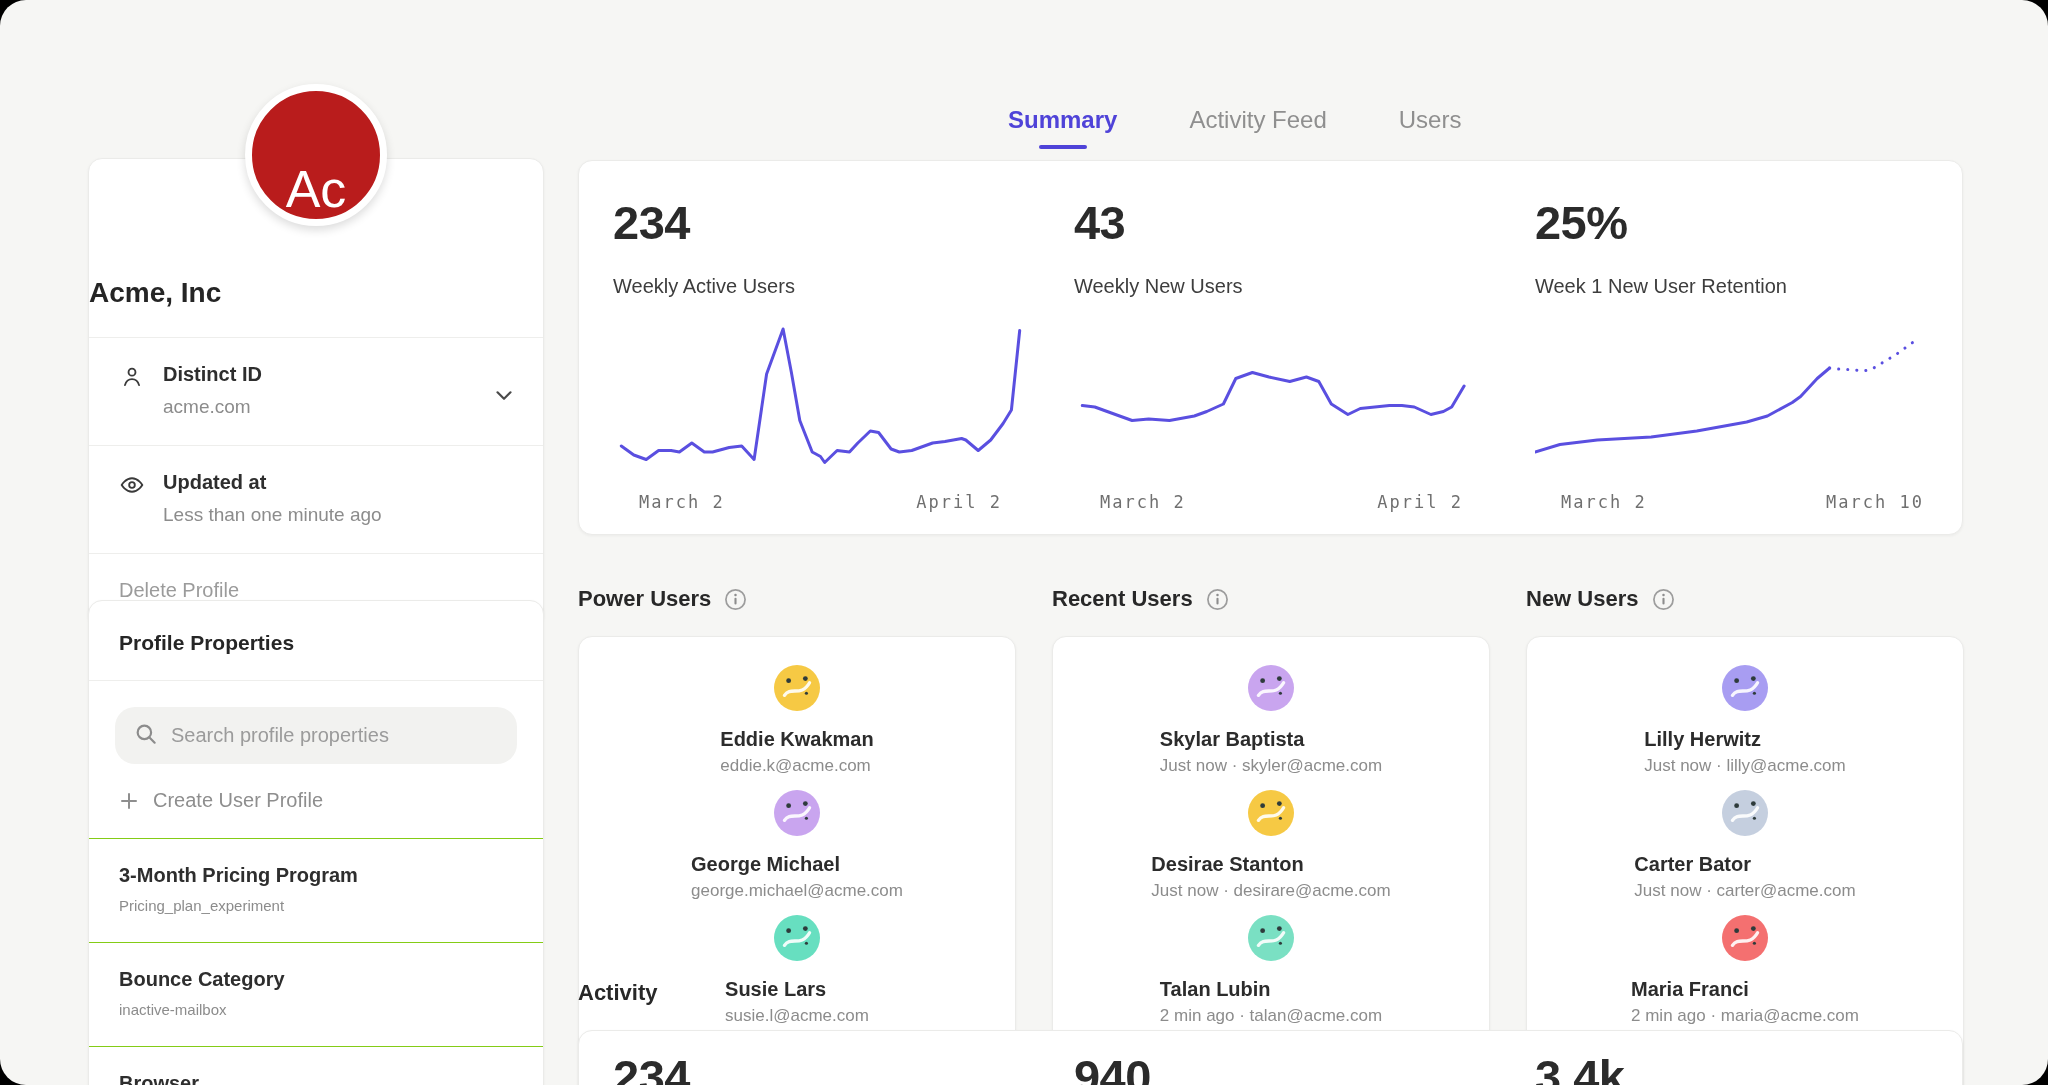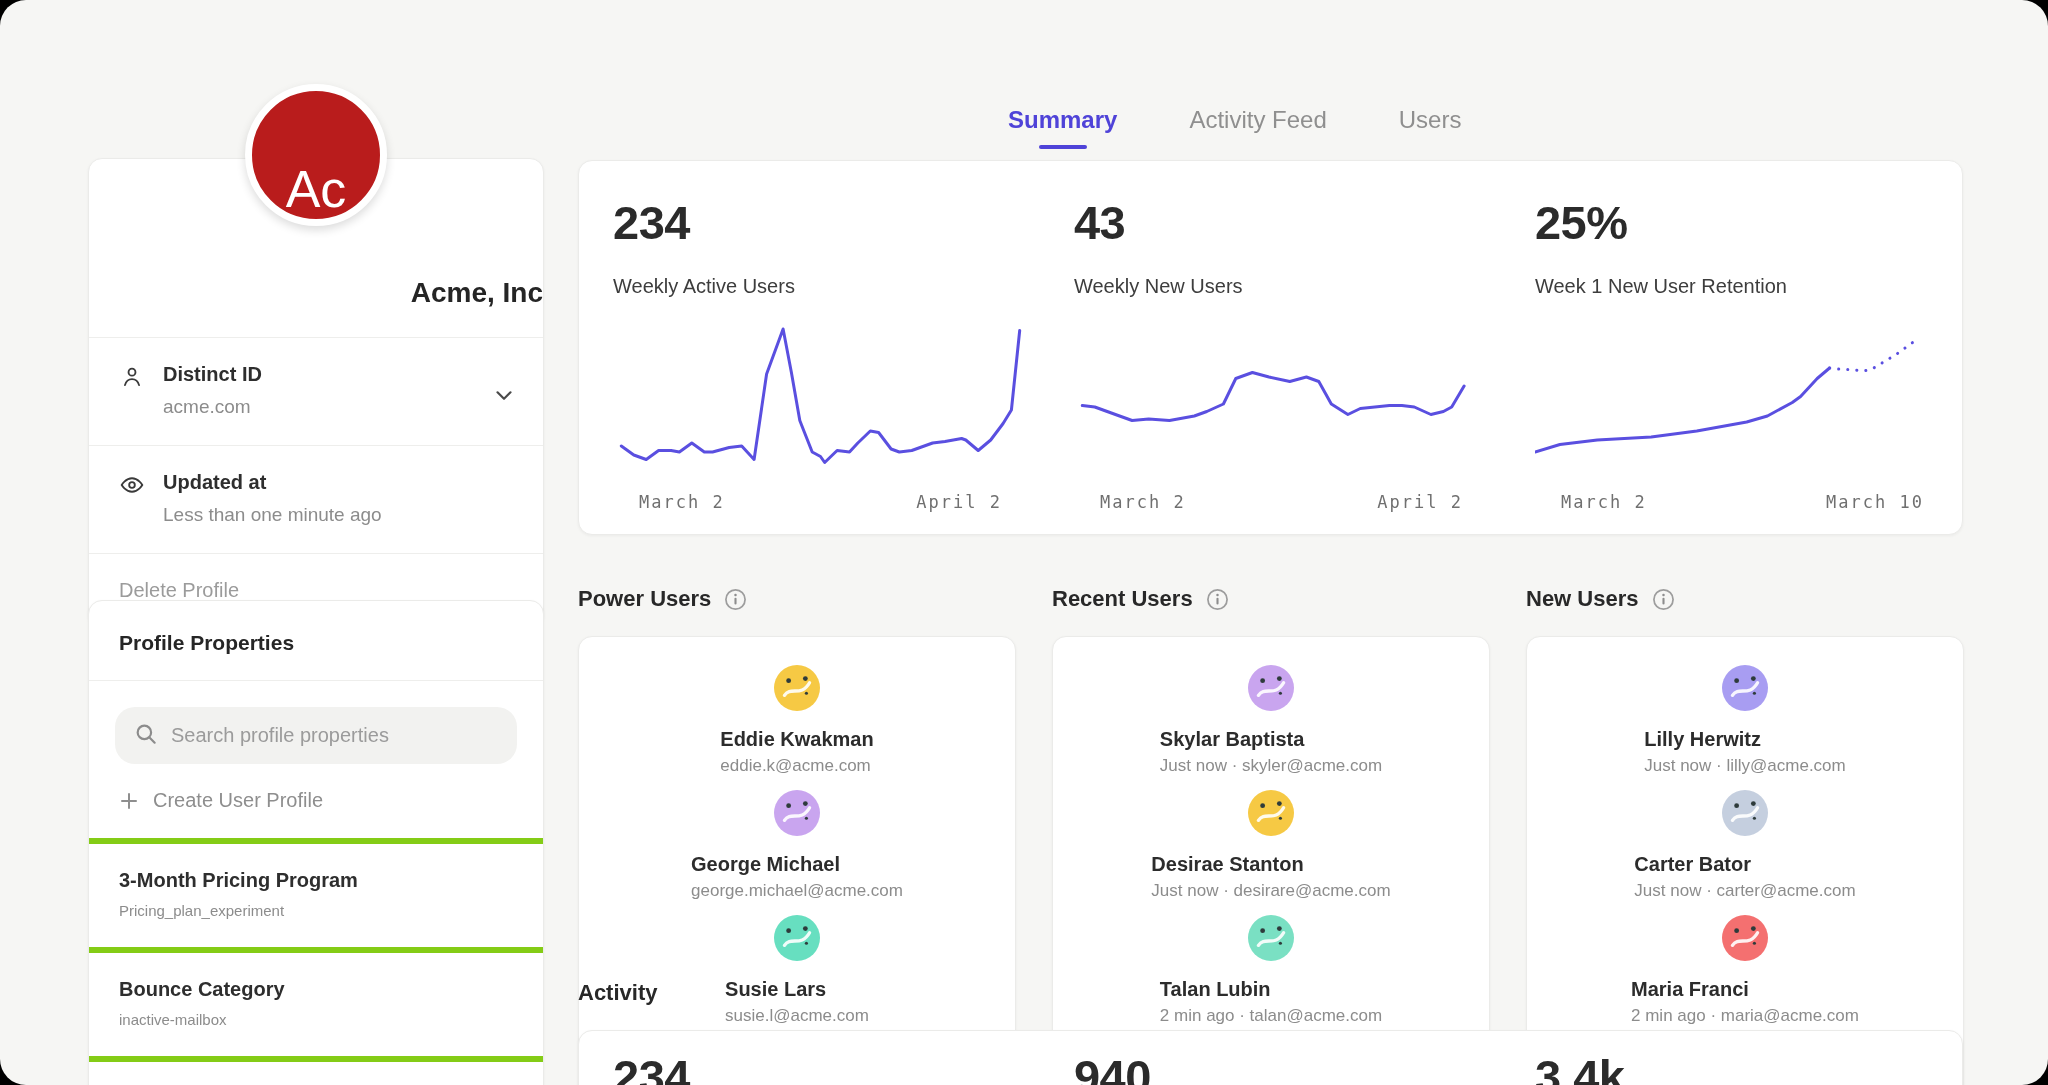"Acme, Inc" .org-header { justify-content: flex-end -> flex-start }
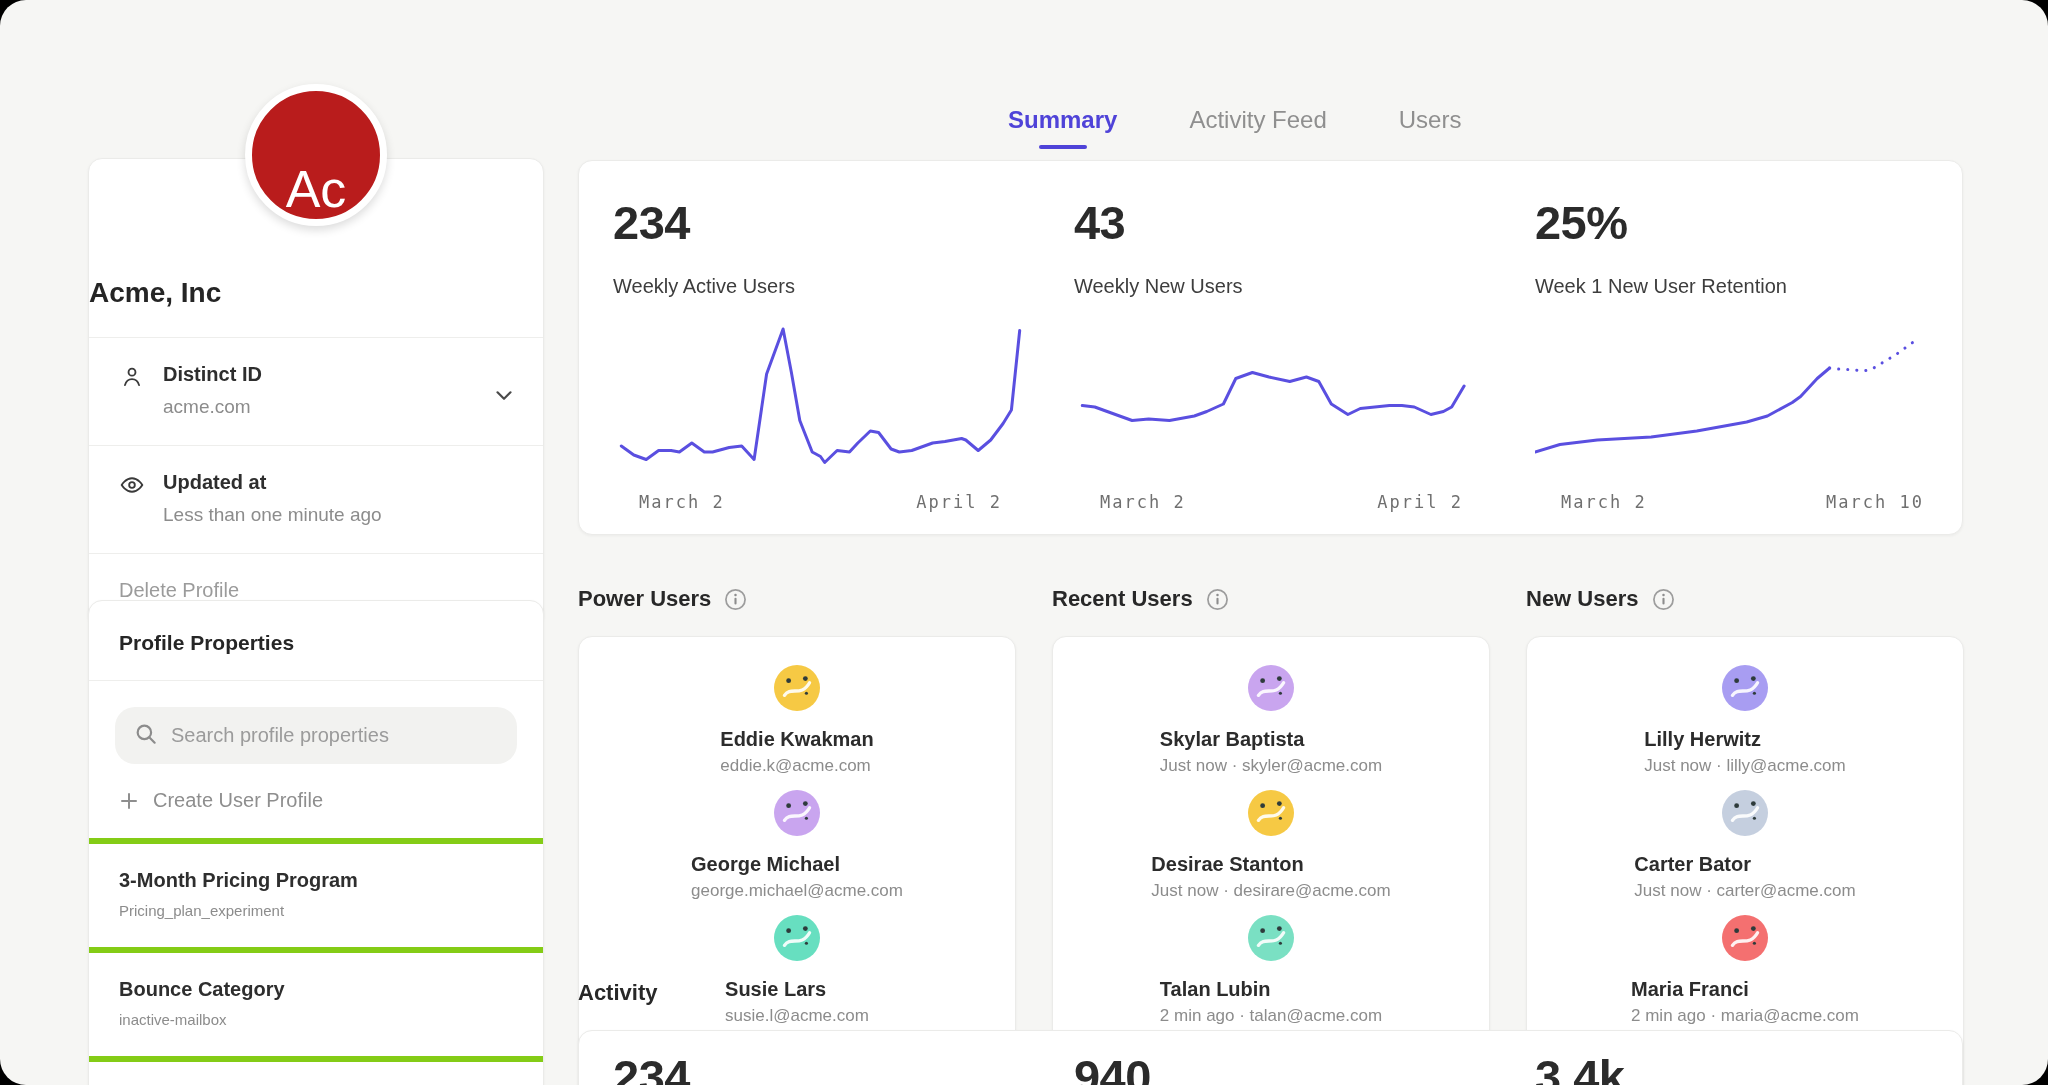"3-Month Pricing Program" .prop-item { border-top: 6px solid #84cc16 -> 1px solid #84cc16 }
